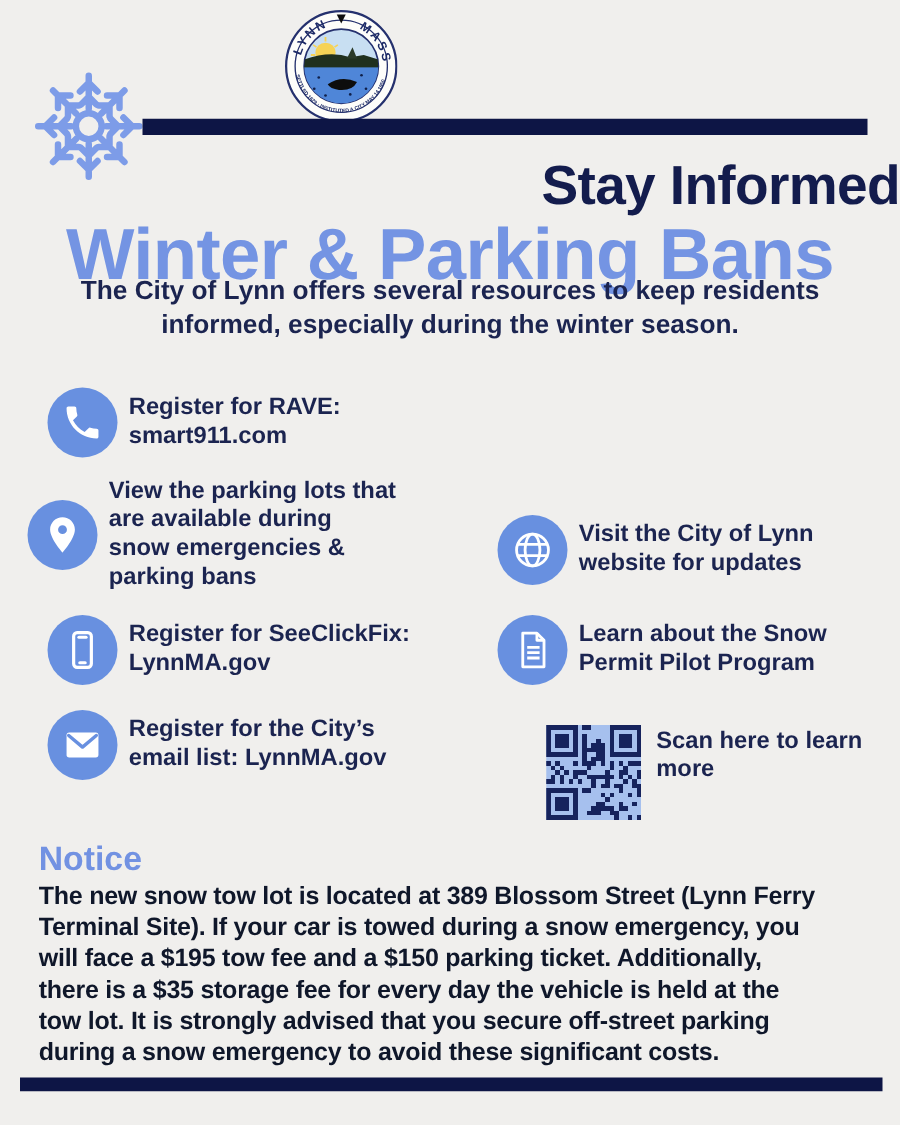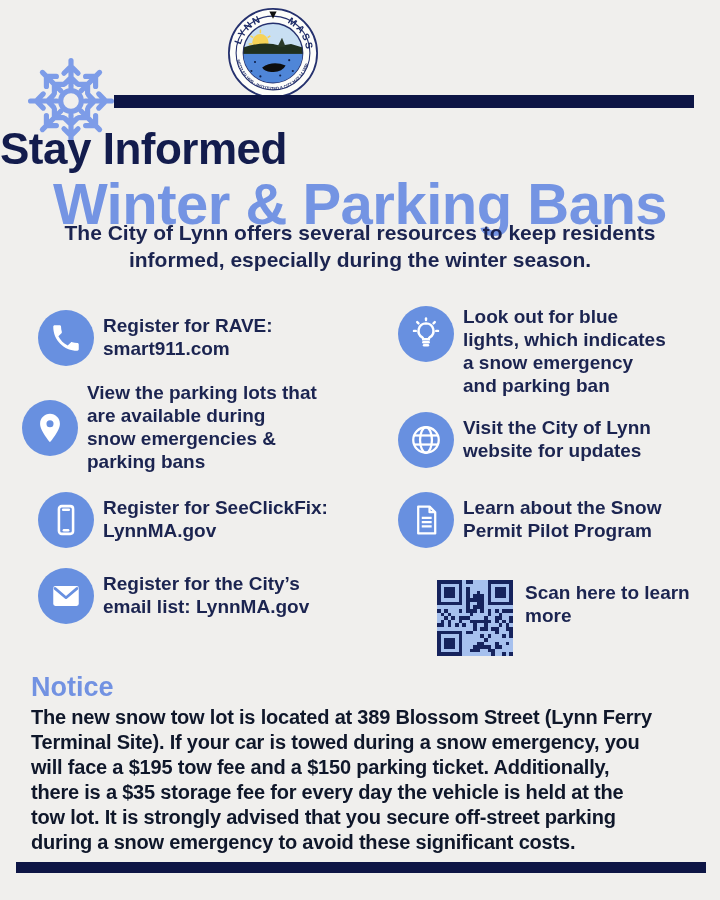"Stay Informed" .title1 { text-align: left -> right }
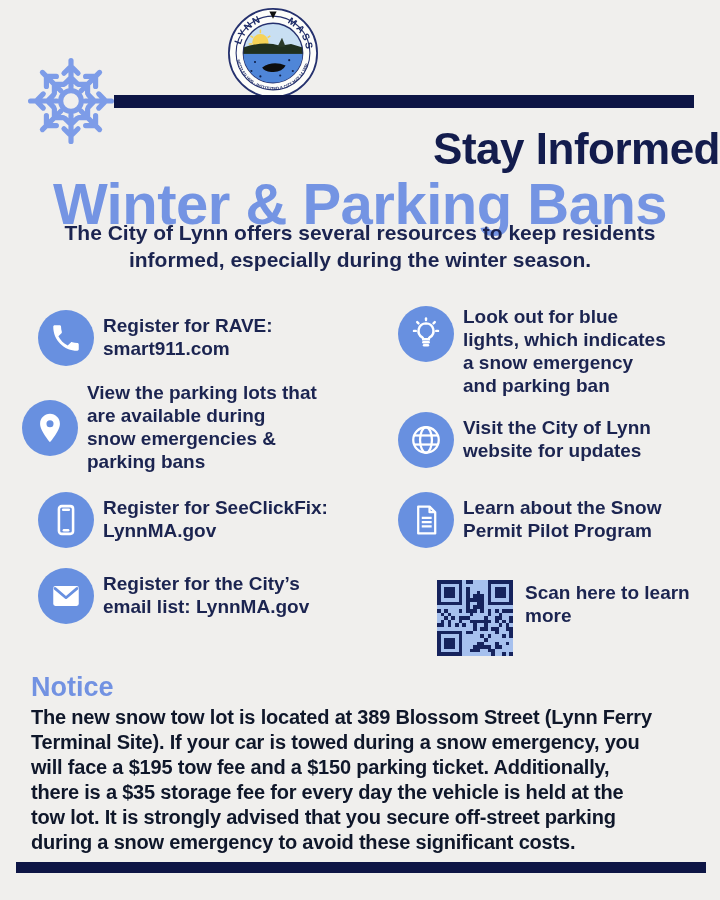"Look out for blue" div.item { html: <div> <span> <svg> <path></path> <line></line> <line></line> <line></line> <line></line> <line></line> <line></line> <line></line> </svg> </span> <div>Look out for blue lights, which indicates a snow emergency and parking ban</div> </div> -> none }
